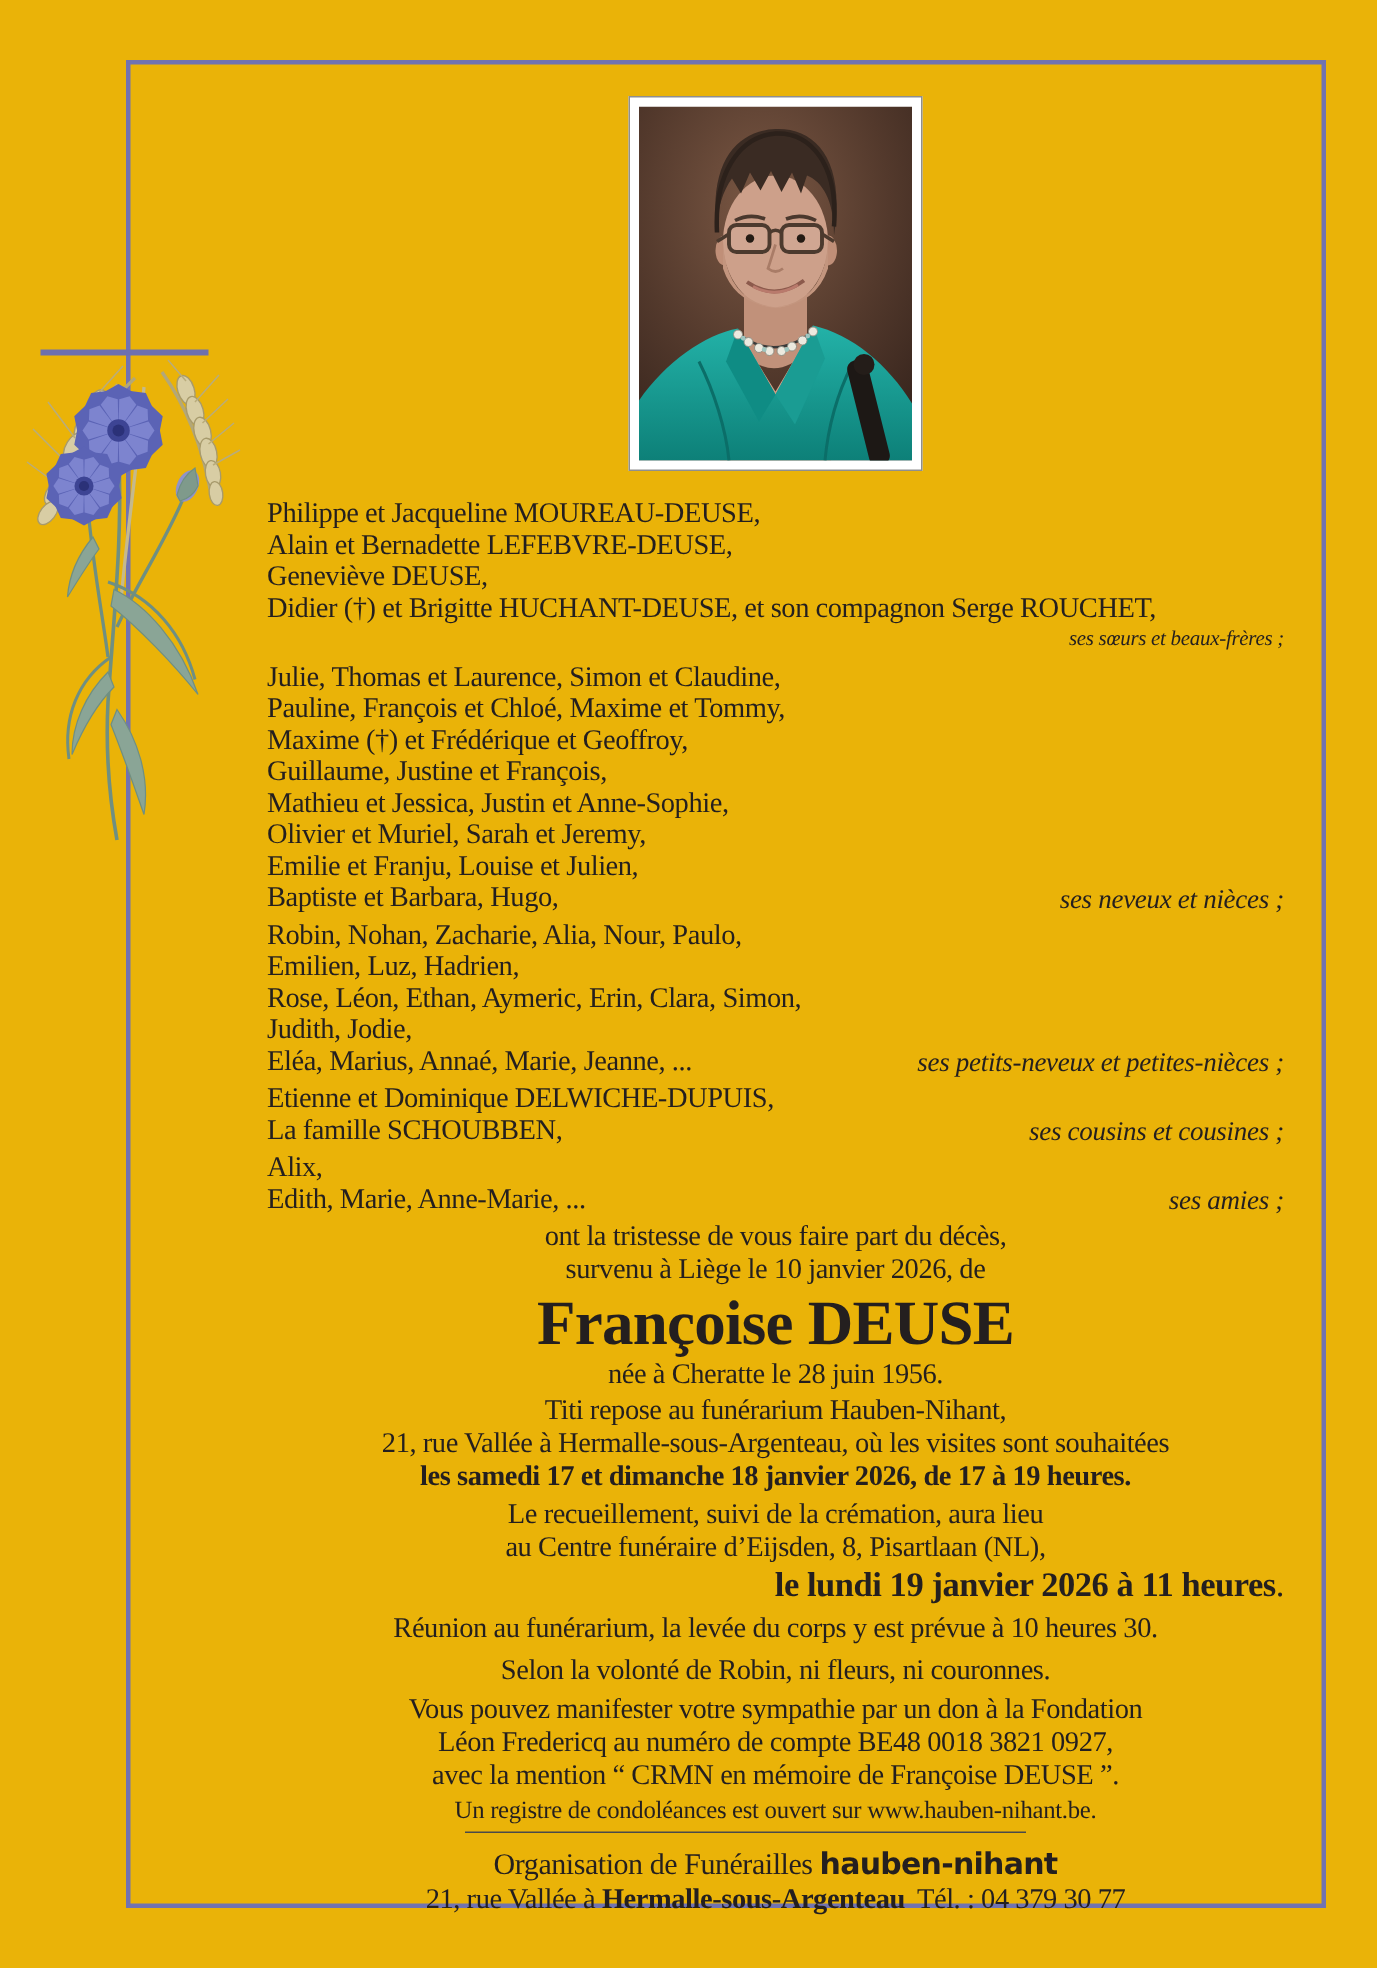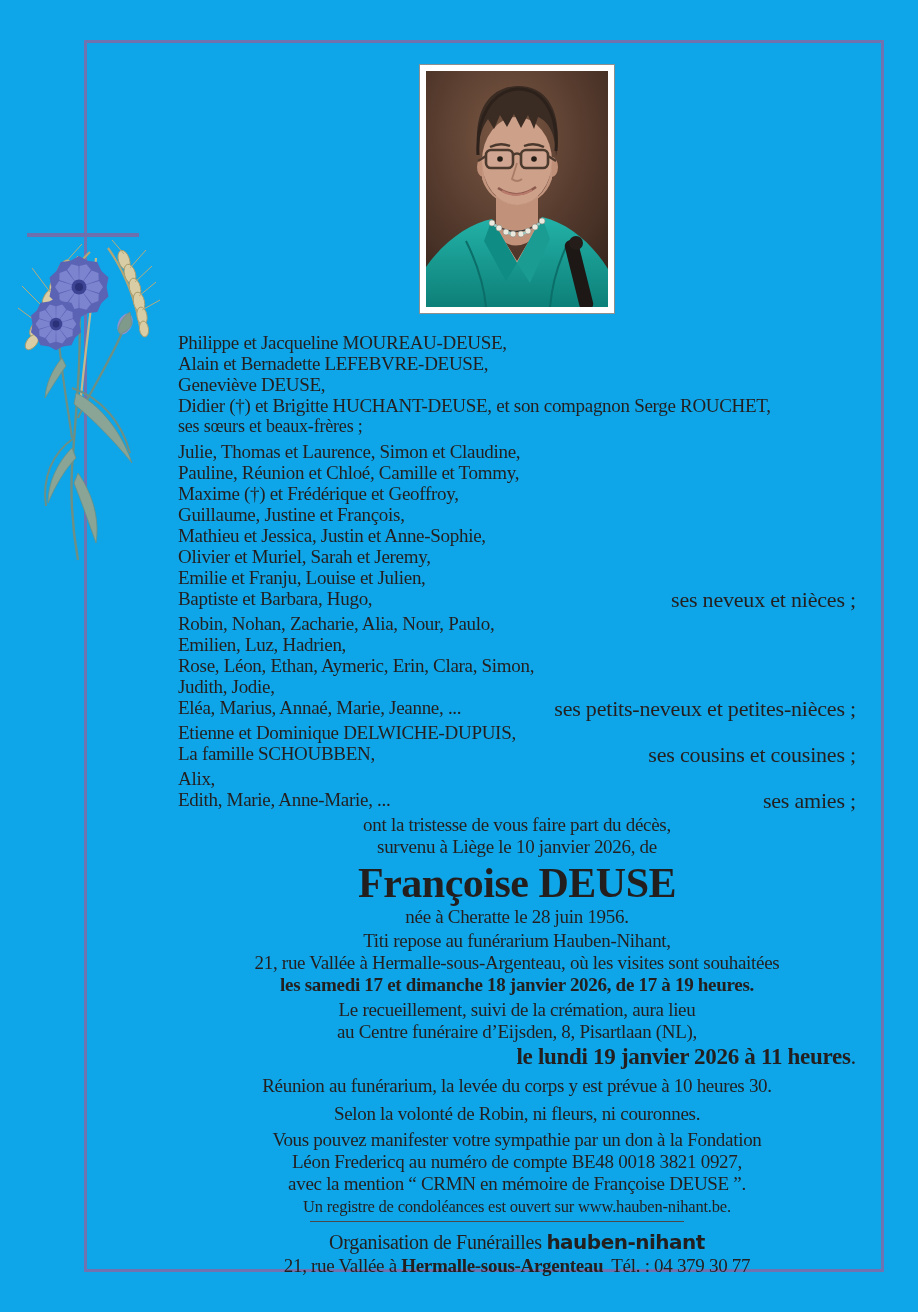"Philippe et Jacqueline MOUREAU-DEUSE," .page { background: #0ea5e9 -> #eab308 }
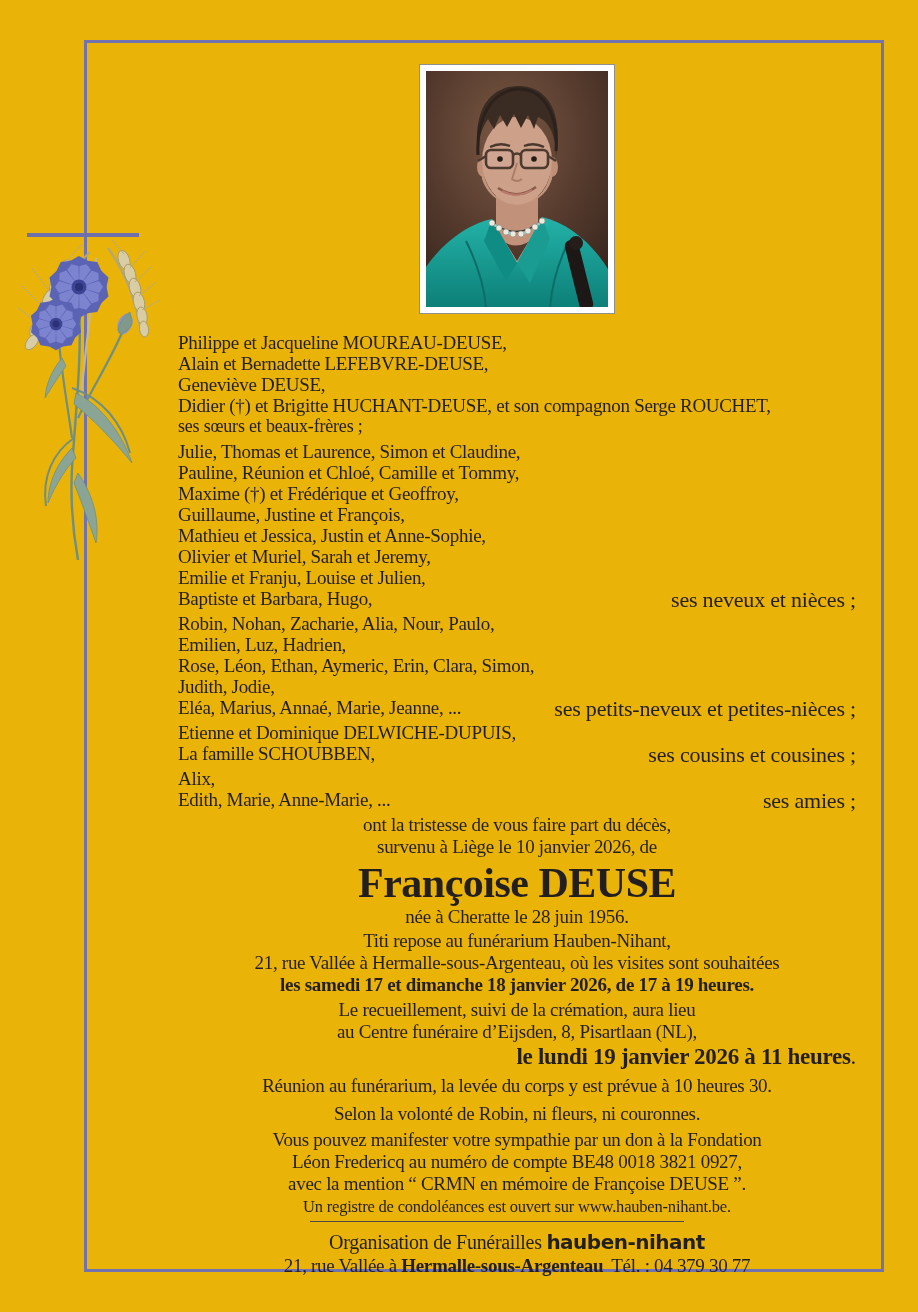"ses sœurs et beaux-frères ;" .relation-own { font-size: 18px -> 14px; font-style: none -> italic; text-align: left -> right }
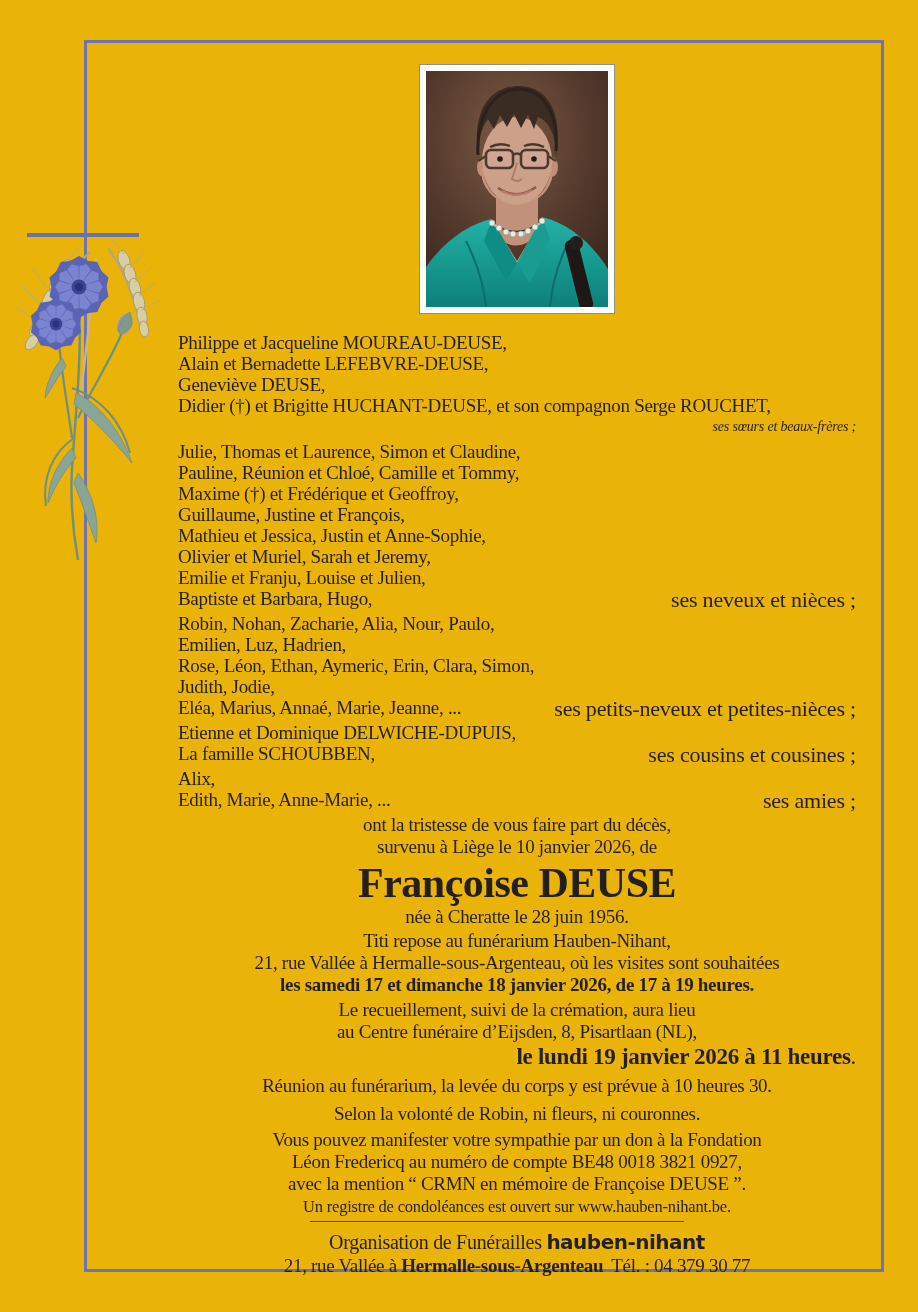"Pauline, Réunion et Chloé, Camille" div.nline { text: Réunion et Chloé, Camille -> François et Chloé, Maxime }
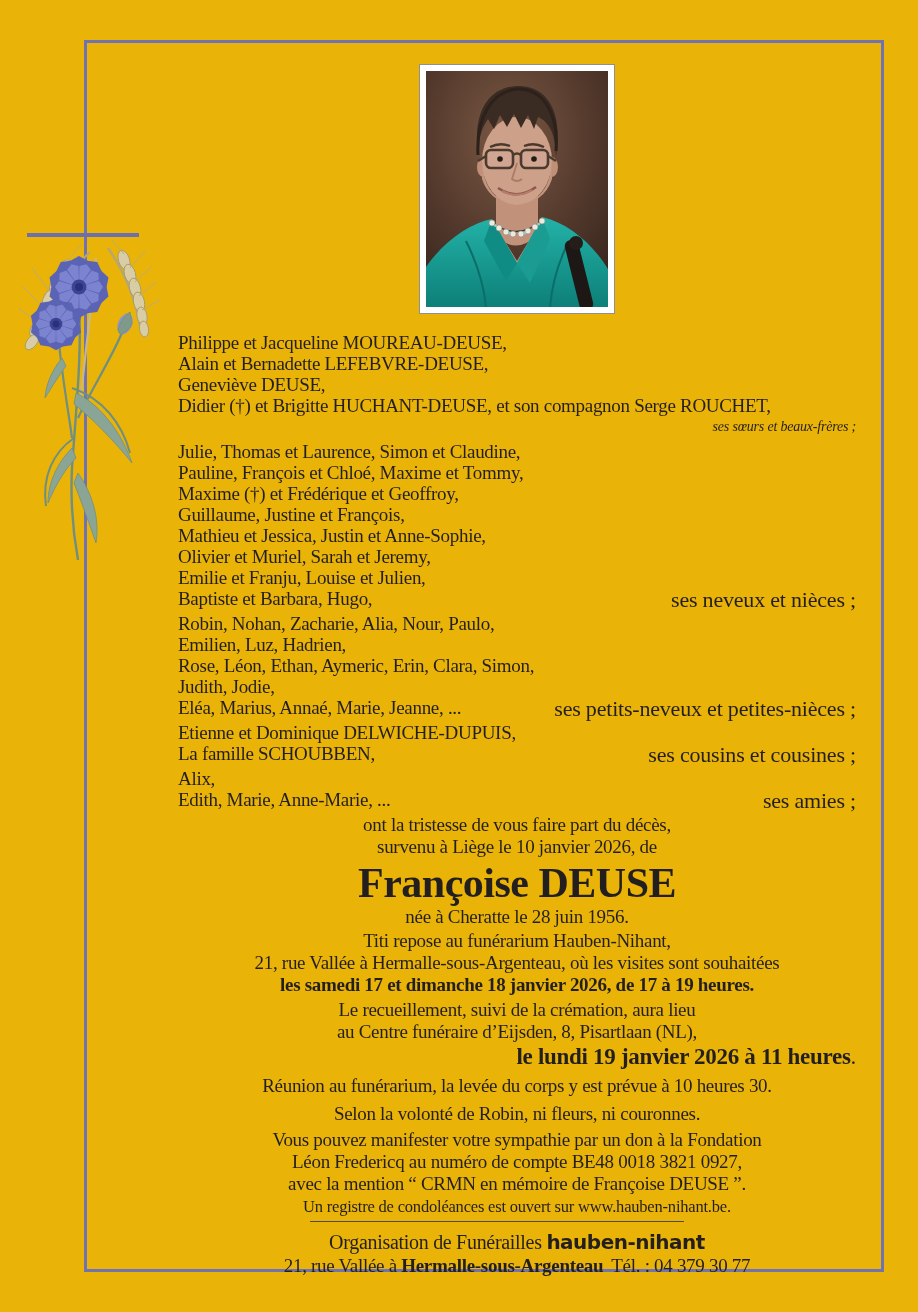"ses neveux et nièces ;" .relation-abs { font-size: 22px -> 18px; font-style: none -> italic }
